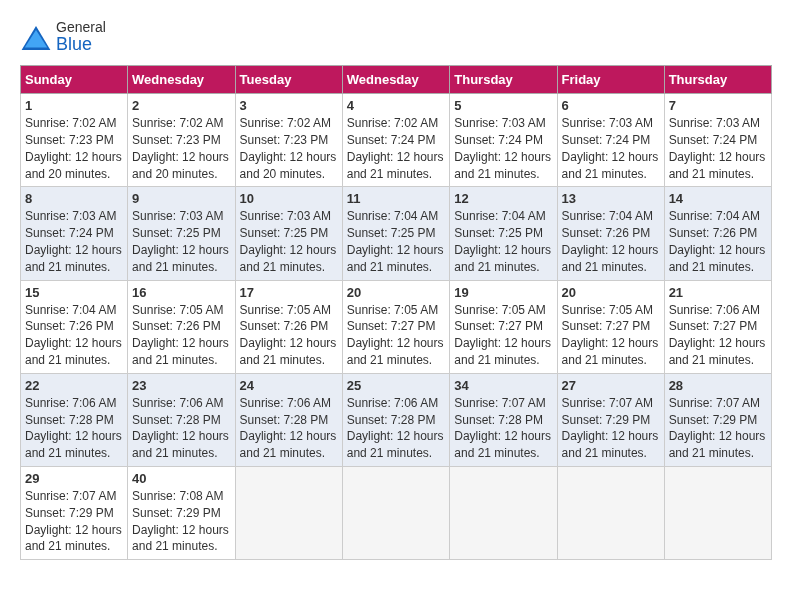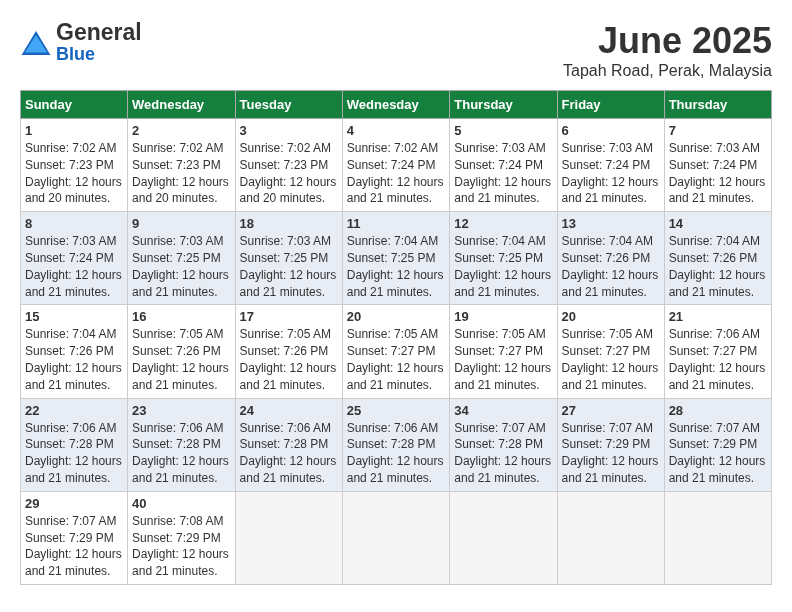"General" .logo-general { font-size: 23px -> 14px; font-weight: bold -> normal }
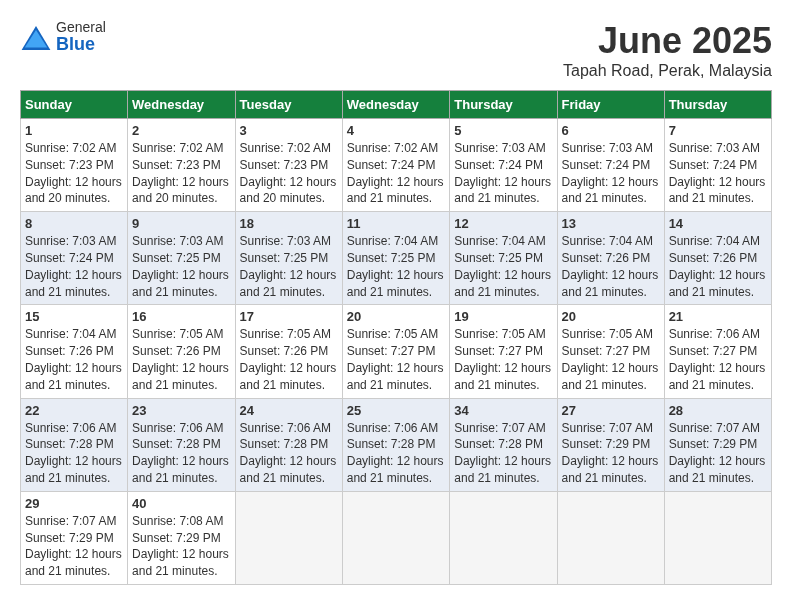"Blue" .logo-blue { font-weight: bold -> normal }
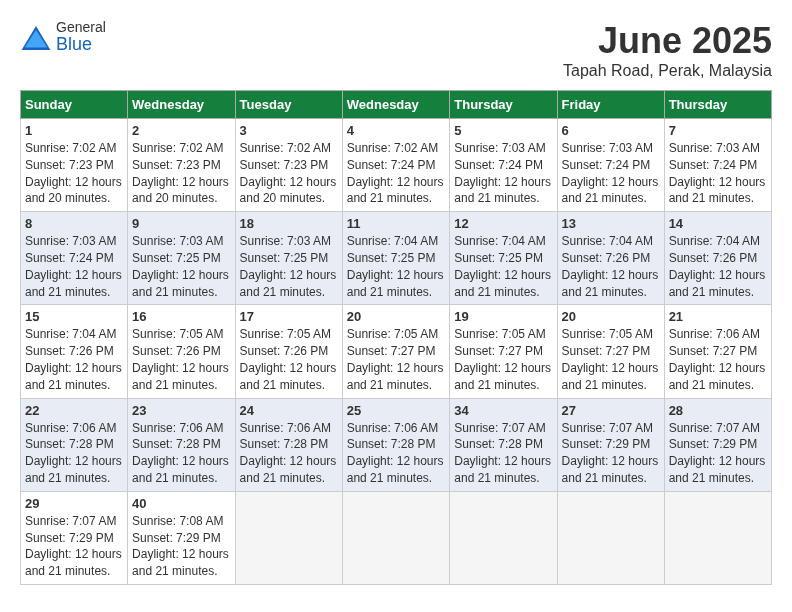"June 2025" div.title-section { html: <div> <div>June 2025</div> <div>Tapah Road, Perak, Malaysia</div> </div> -> none }
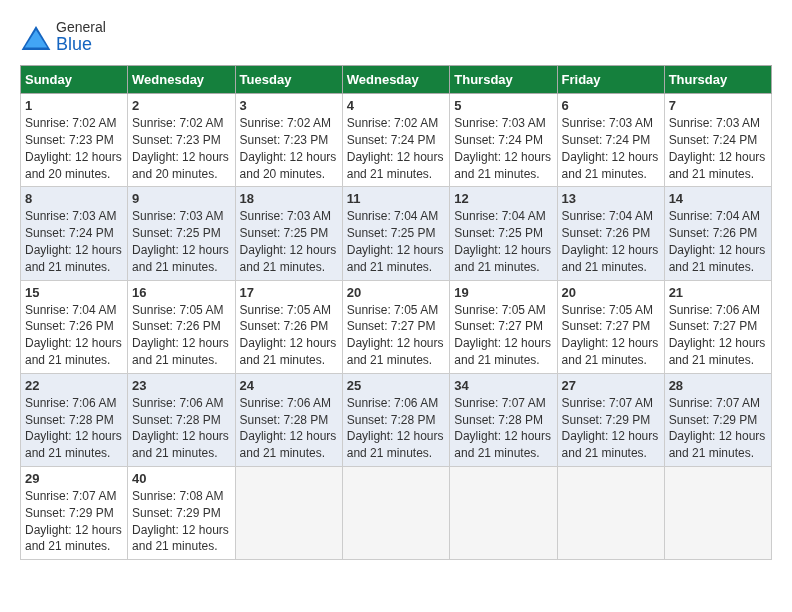"Sunday" .calendar-table th { background-color: #15803d -> #be185d }
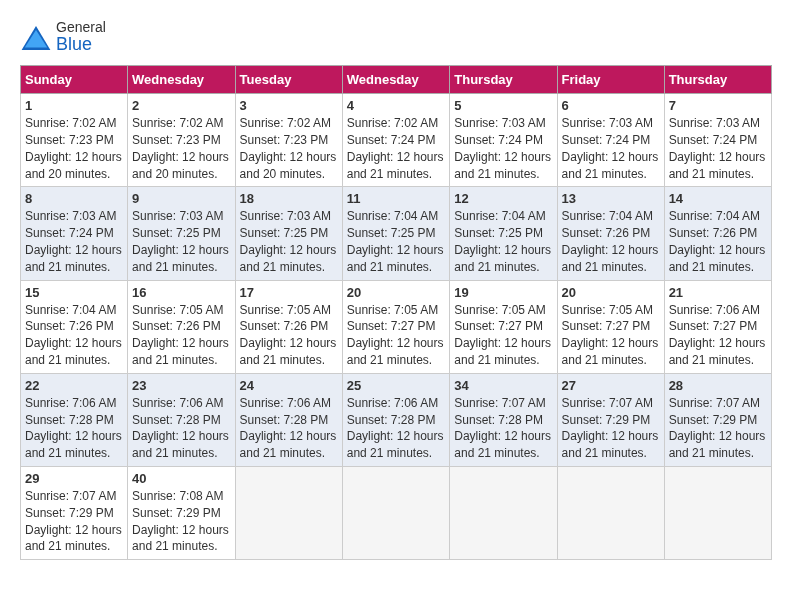"18" span.day-number { text: 18 -> 10 }
